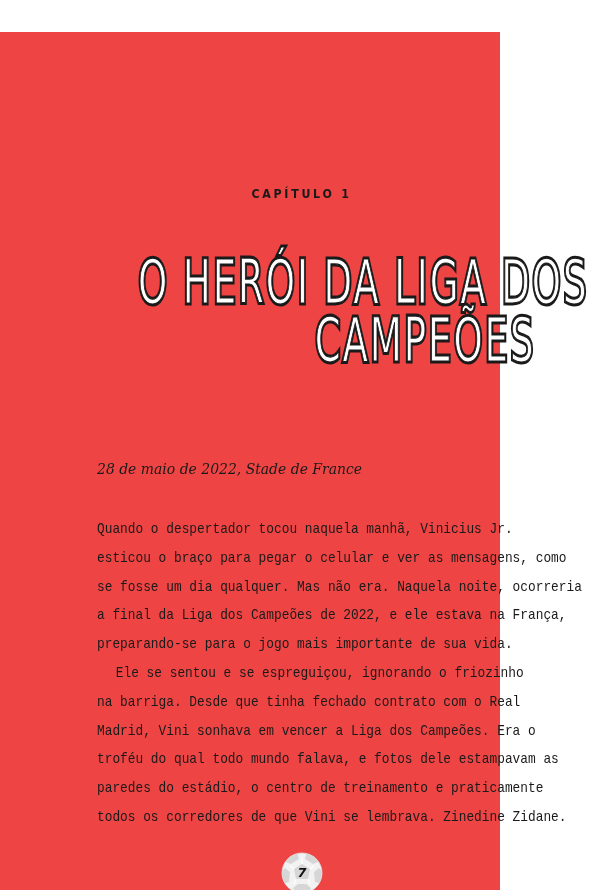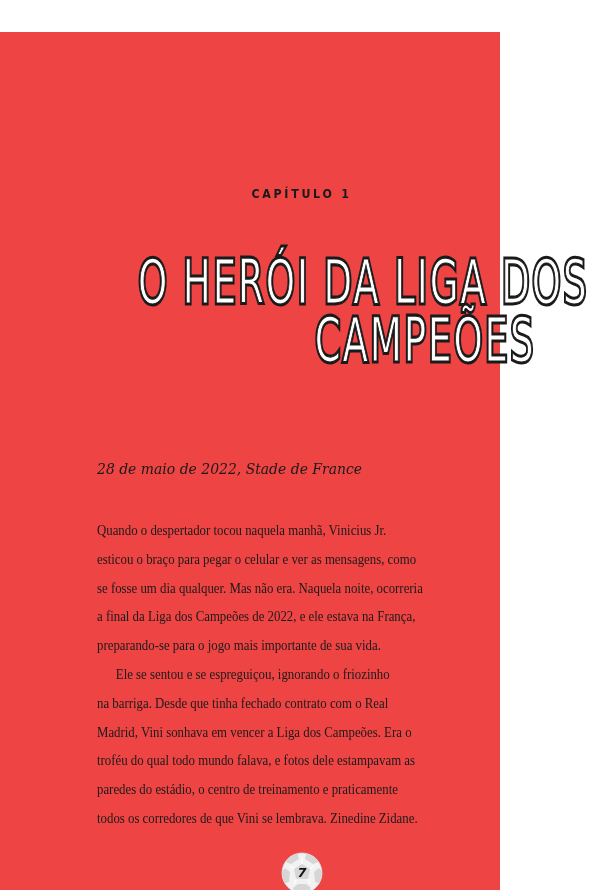"Quando o despertador tocou naquela" .body-text { font-family: Liberation Serif, serif -> Liberation Mono, monospace }
